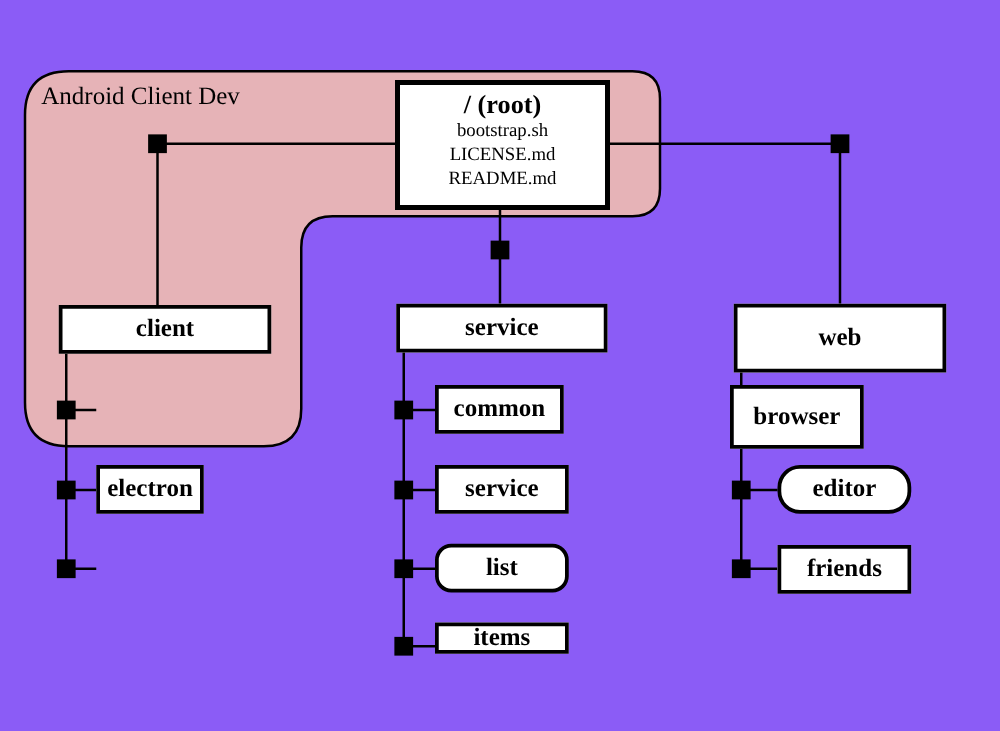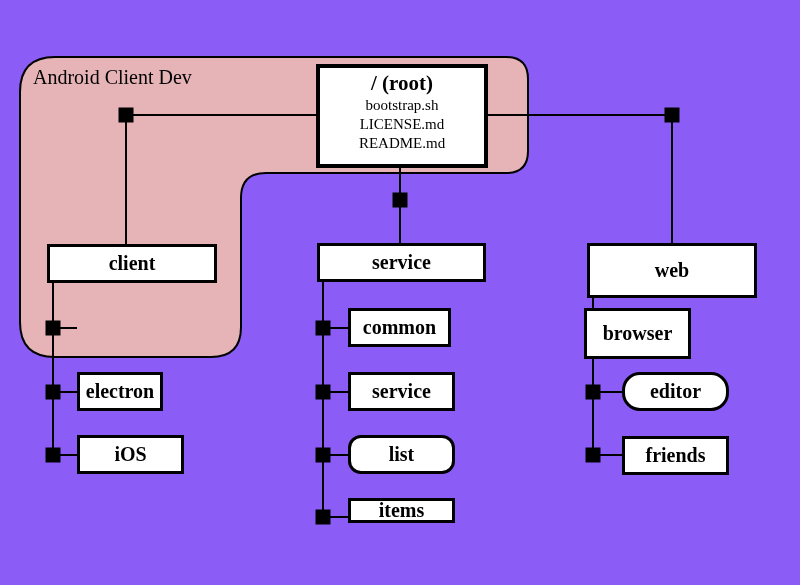"iOS" div.node { html: <div>iOS</div> -> none }
